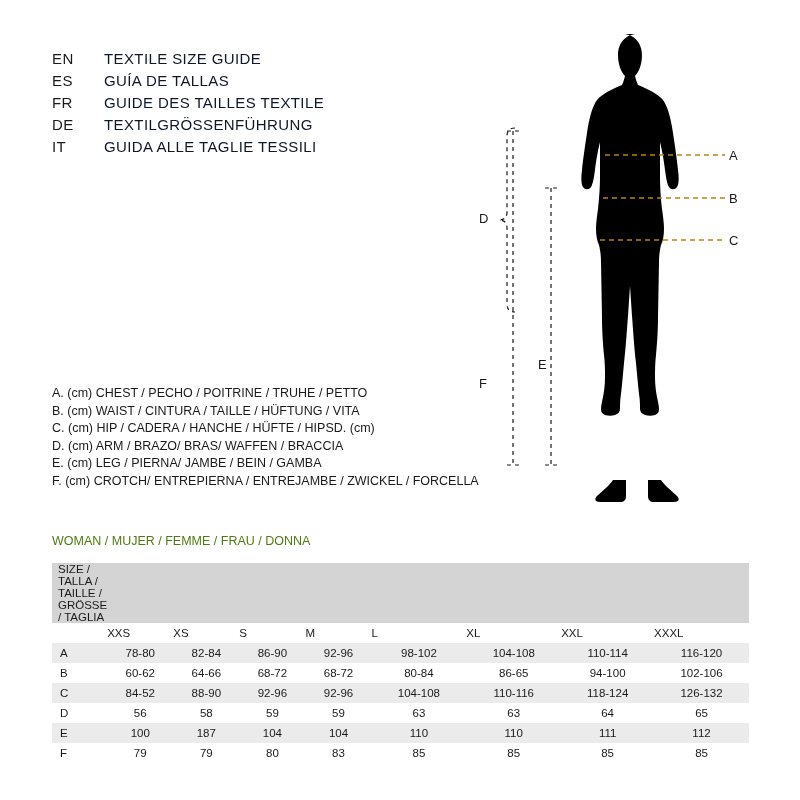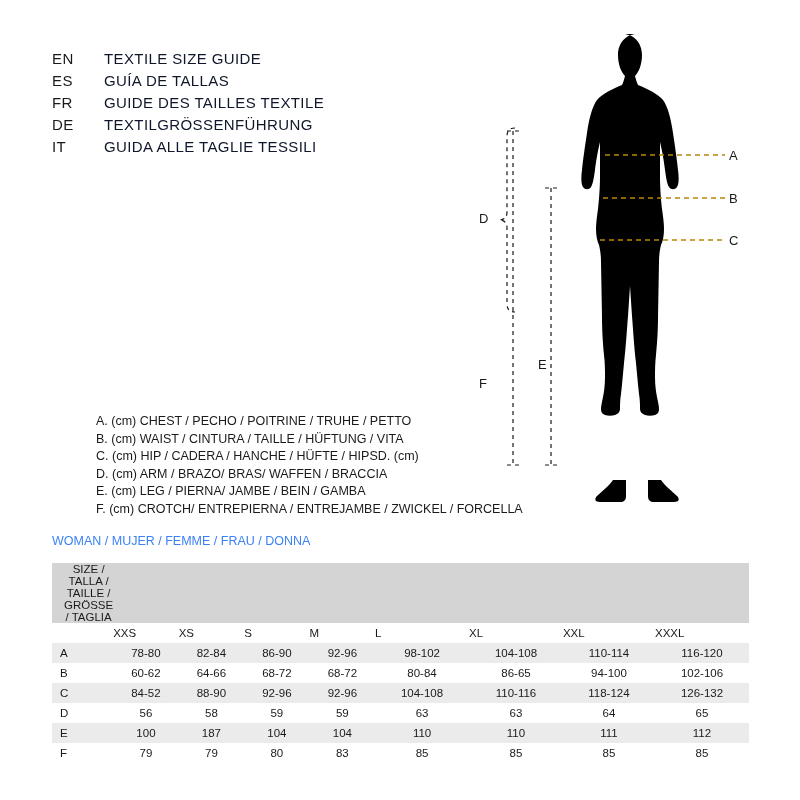"A. (cm) CHEST / PECHO" #legend-block { margin-left: 44px -> none; top: 413px -> 385px }
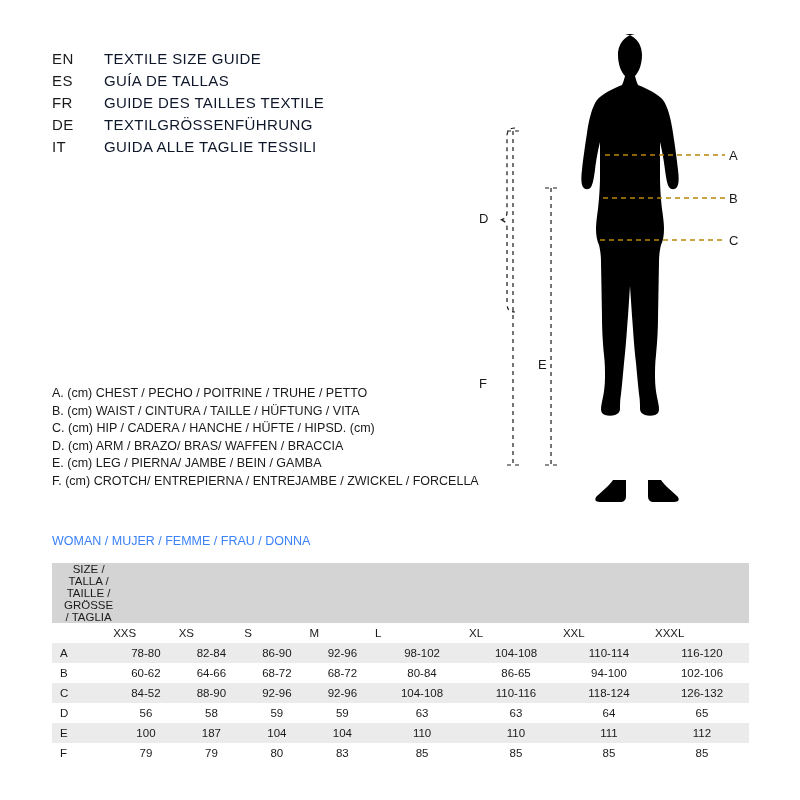"WOMAN / MUJER / FEMME" #gender-label { color: #3b82f6 -> #4d7c0f }
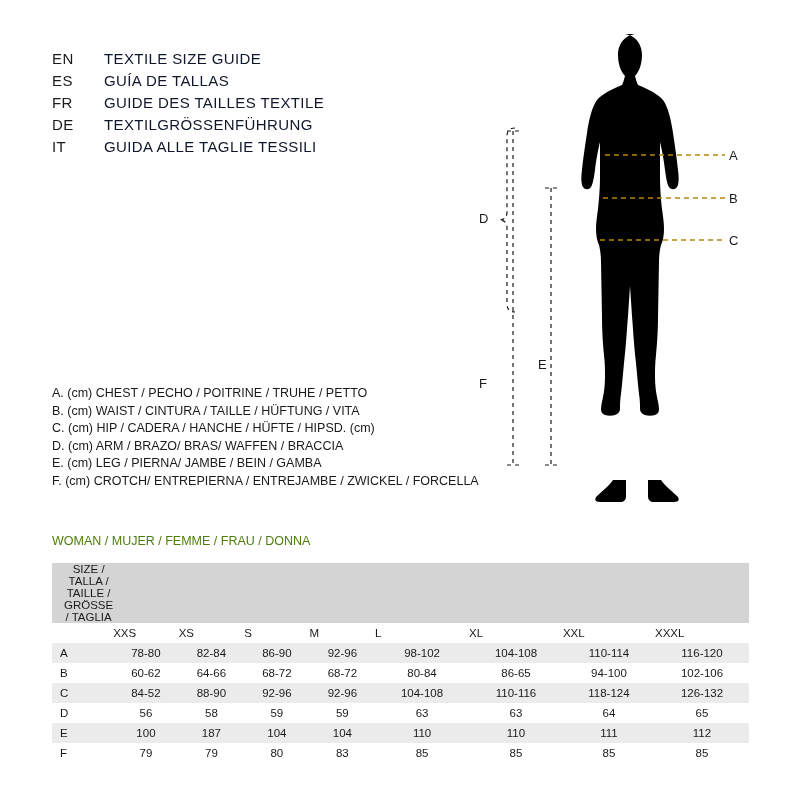"SIZE / TALLA / TAILLE" #size-table tr.head td { padding-left: 12px -> 6px; text-align: center -> left }
